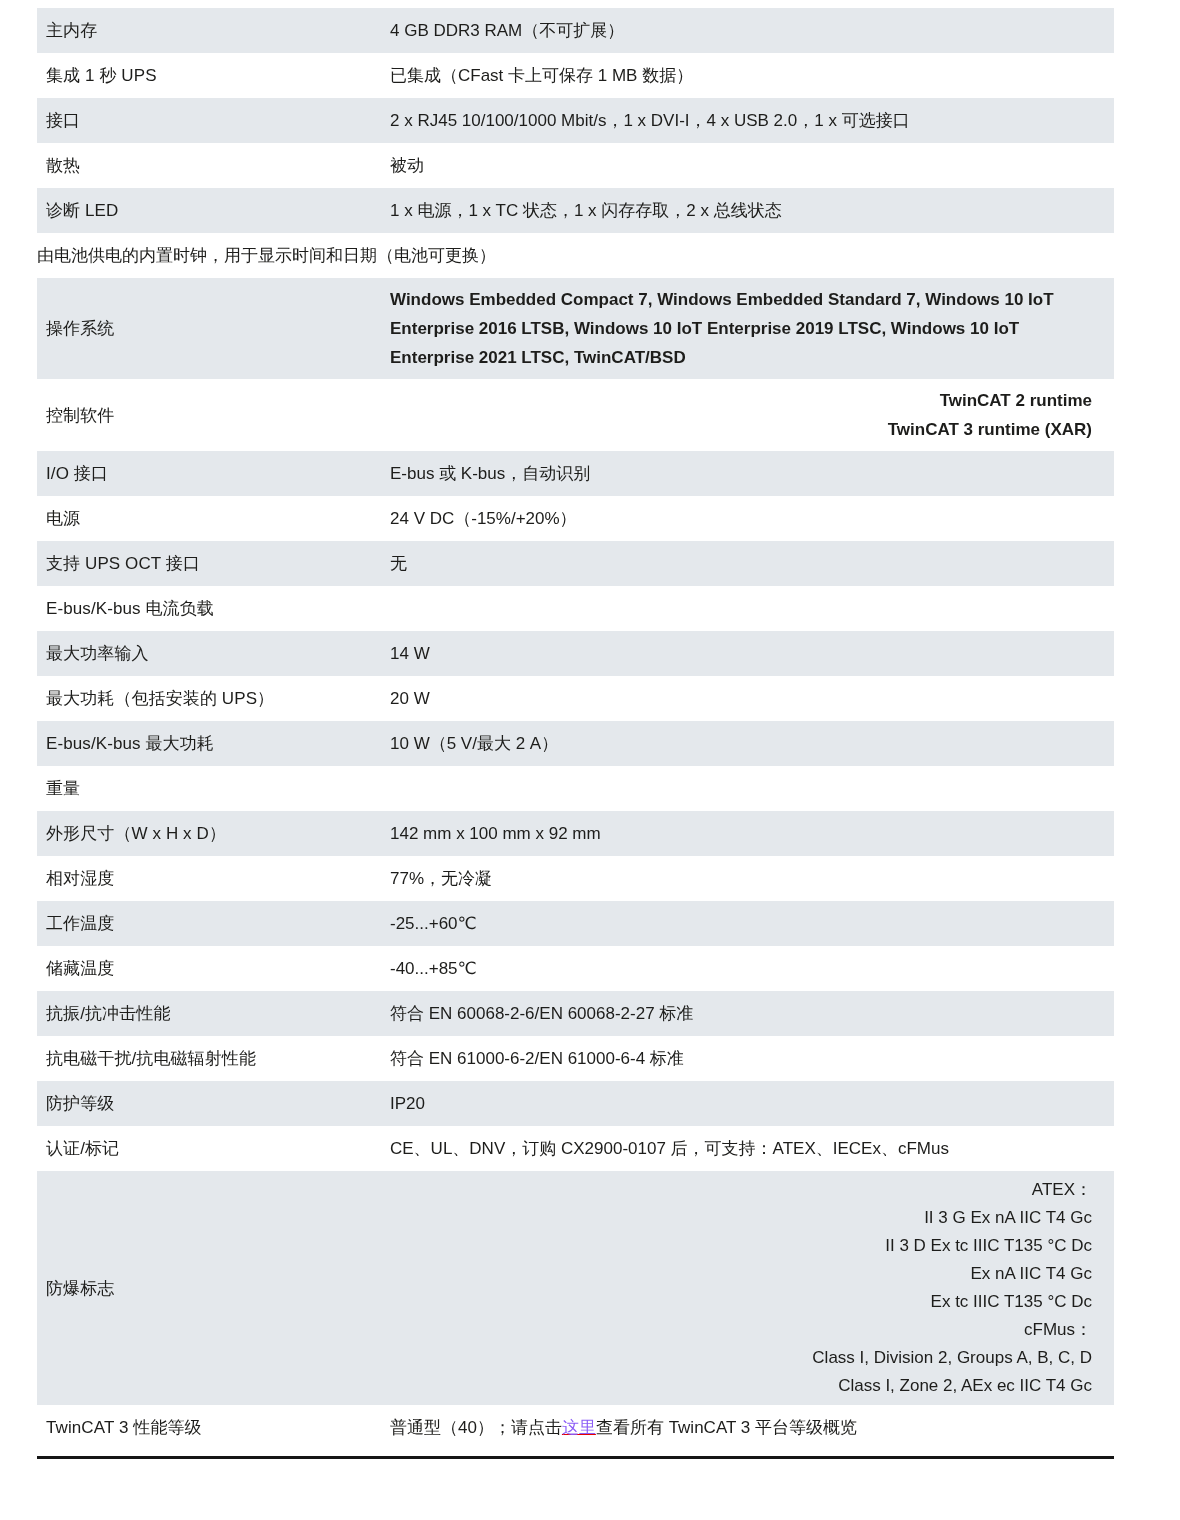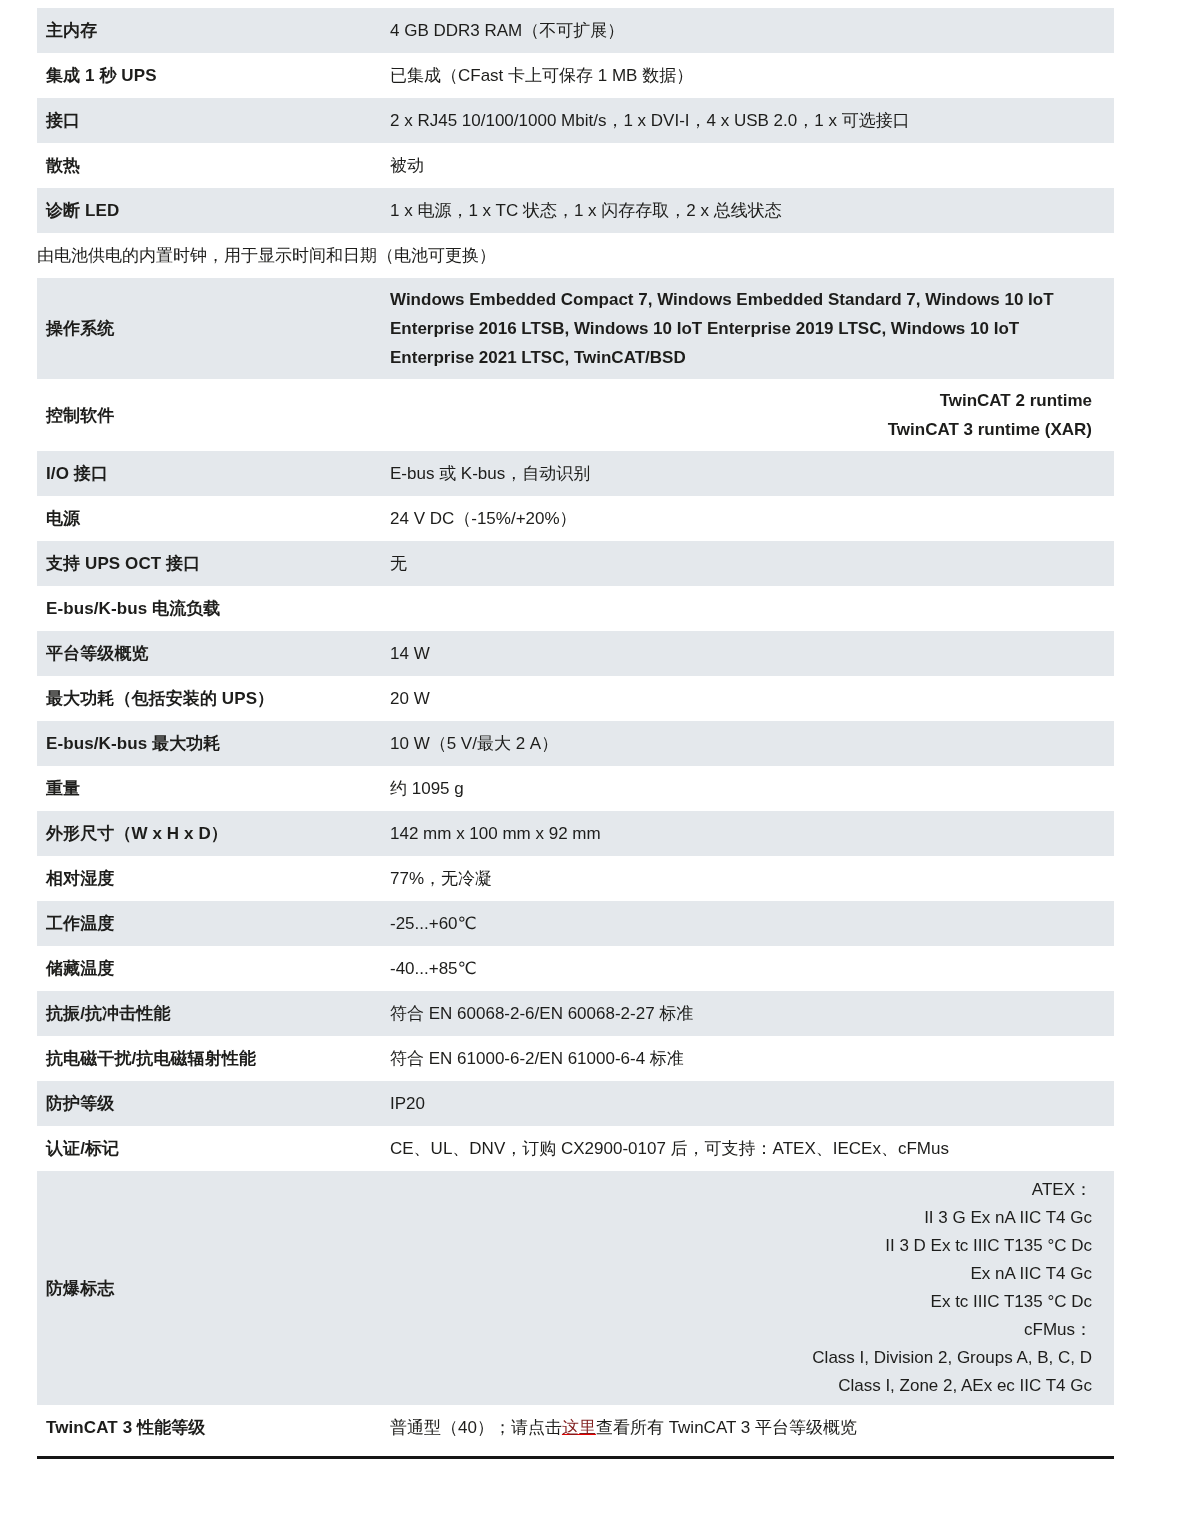"主内存" .cell-label { font-weight: 700 -> 400 }
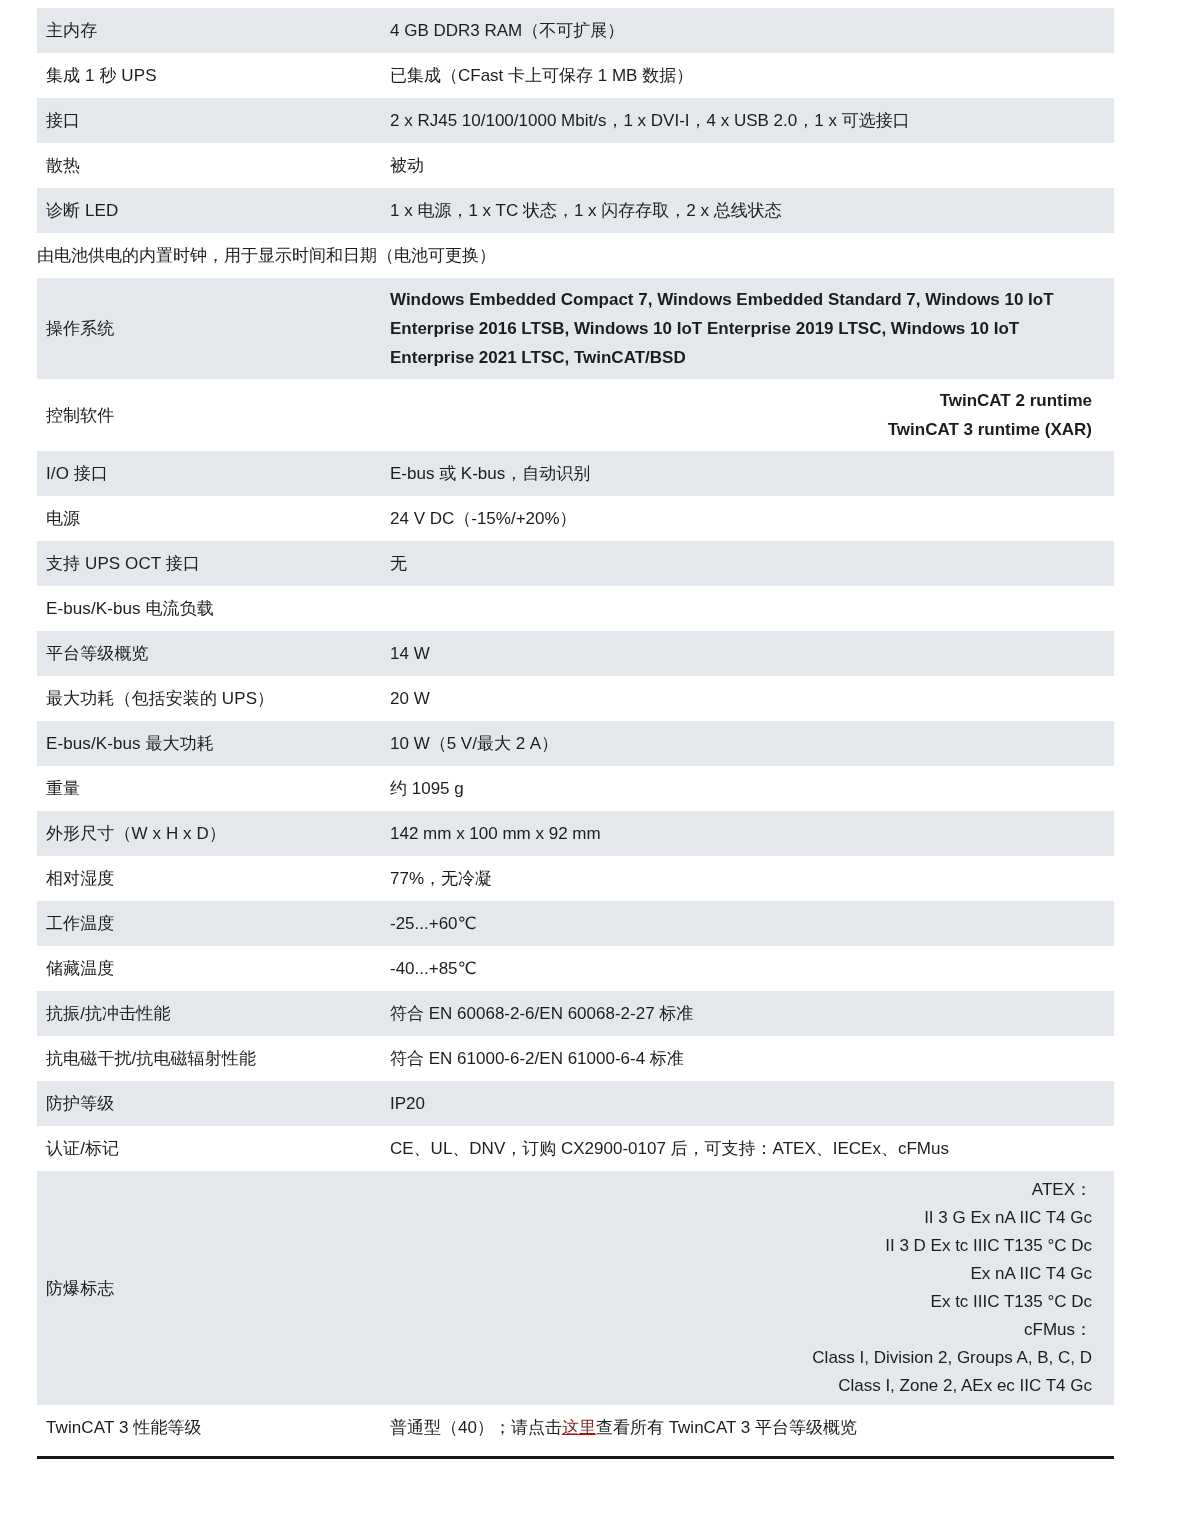"平台等级概览" div.cell-label { text: 平台等级概览 -> 最大功率输入 }
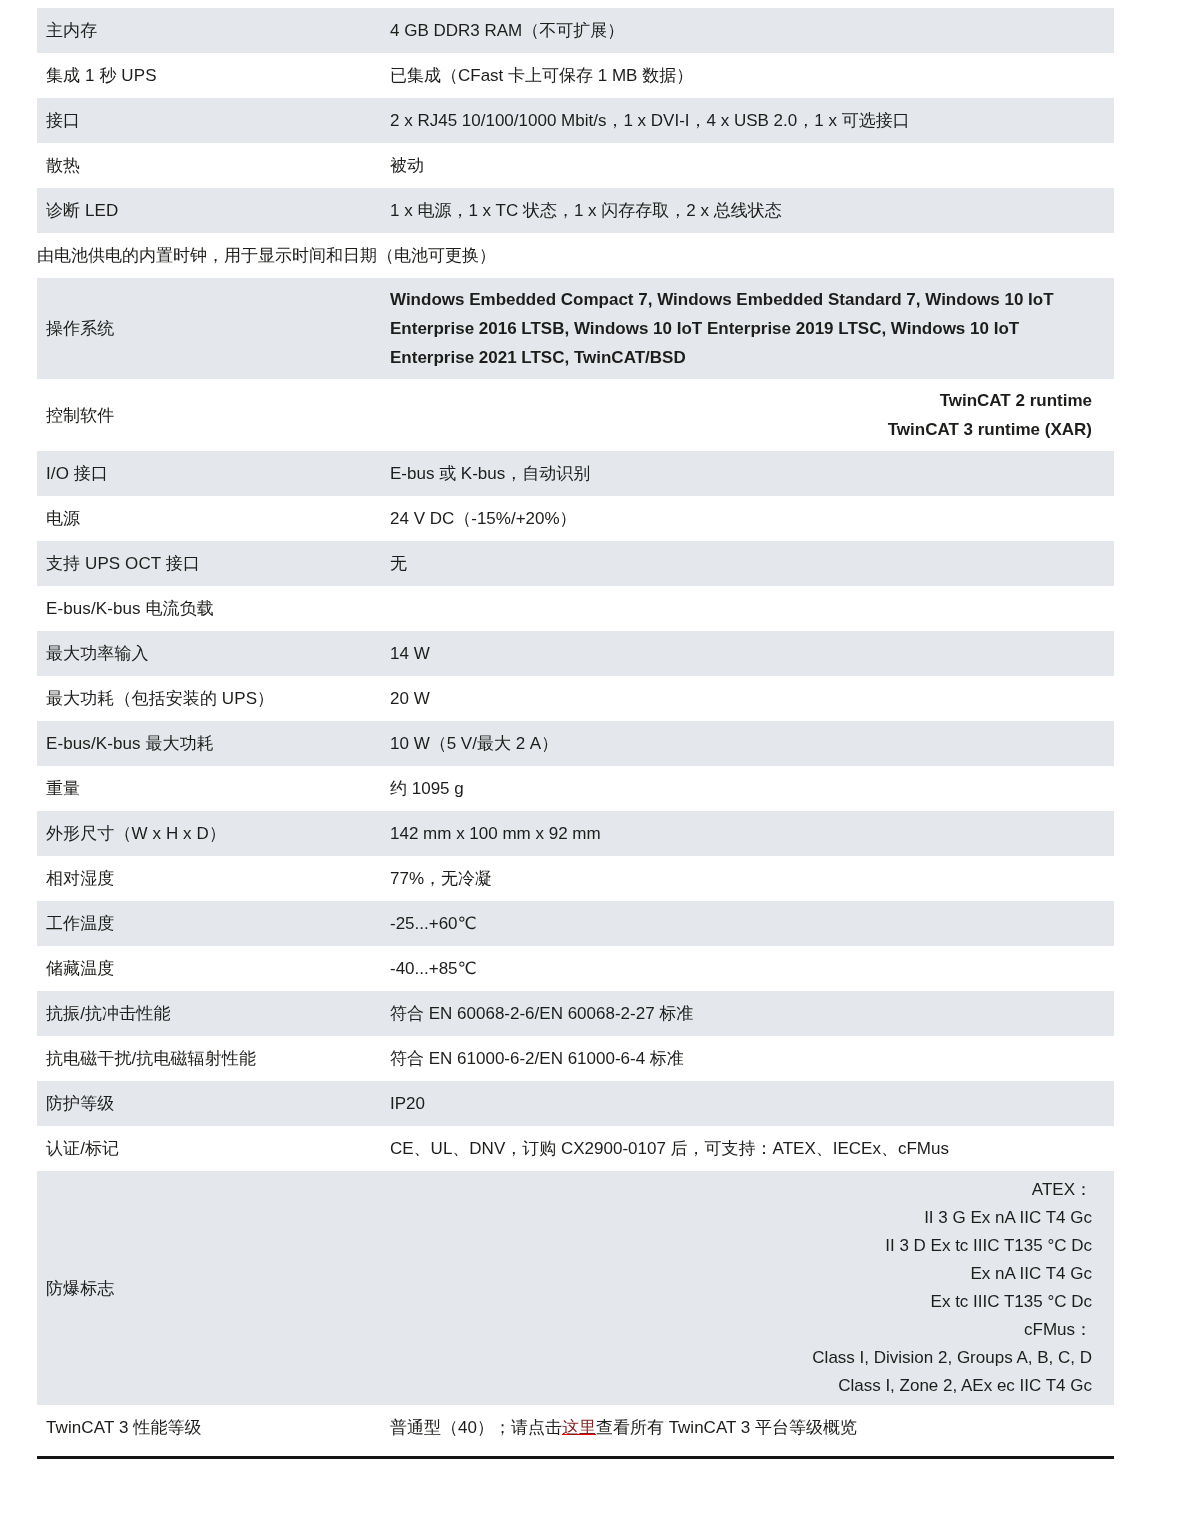"约 1095 g" div.cell-value { html: <div>约 1095 g</div> -> none }
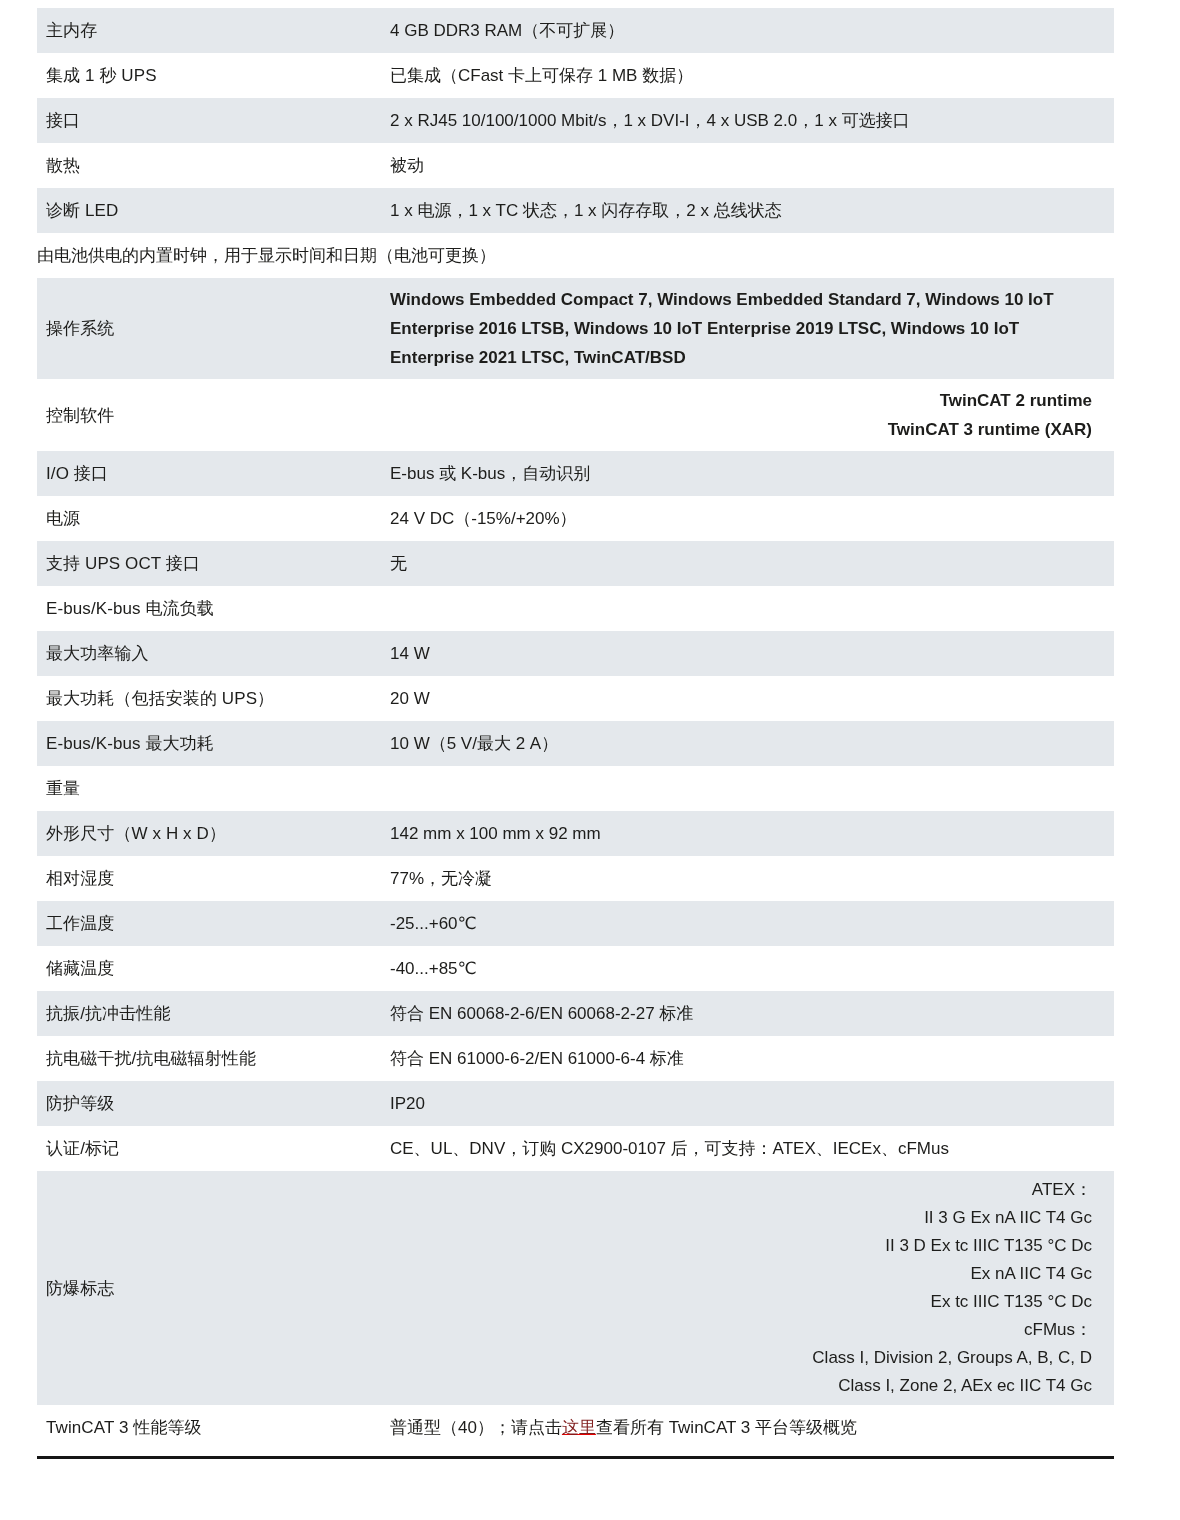"这里" .inline-link { color: #7f1d1d -> #8b5cf6 }
